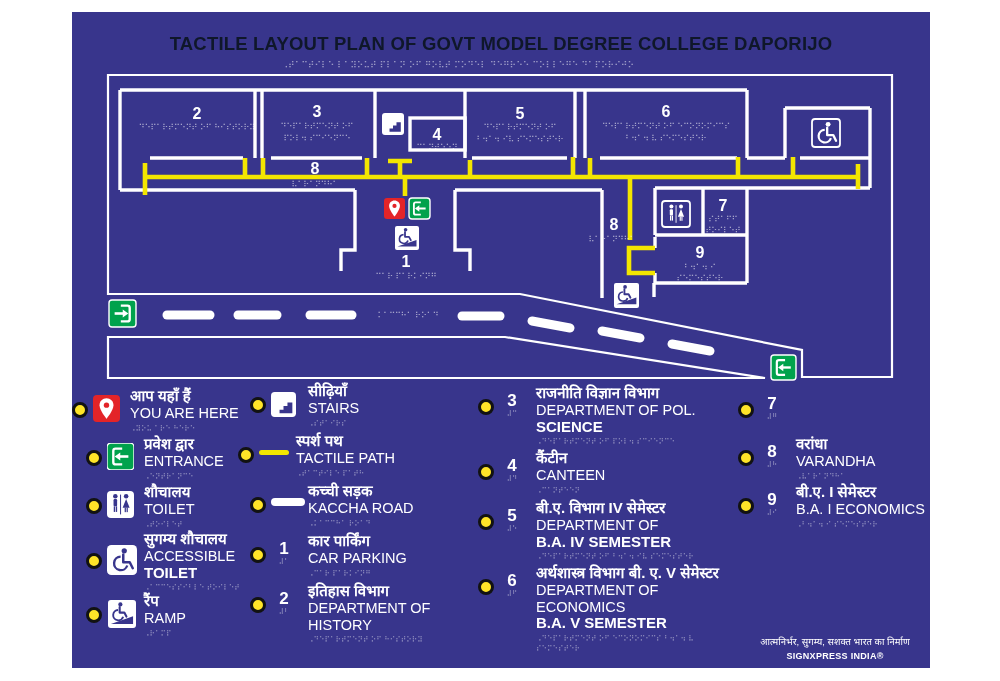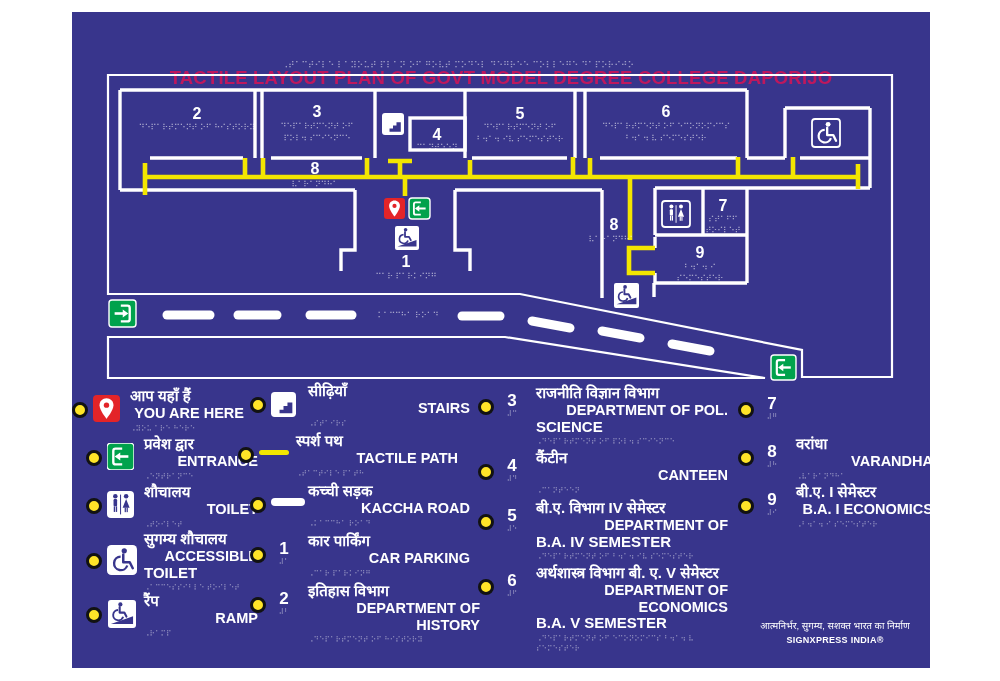"TACTILE LAYOUT PLAN OF GOVT" .title { color: #be185d -> #0f172a; margin-top: 34px -> none }
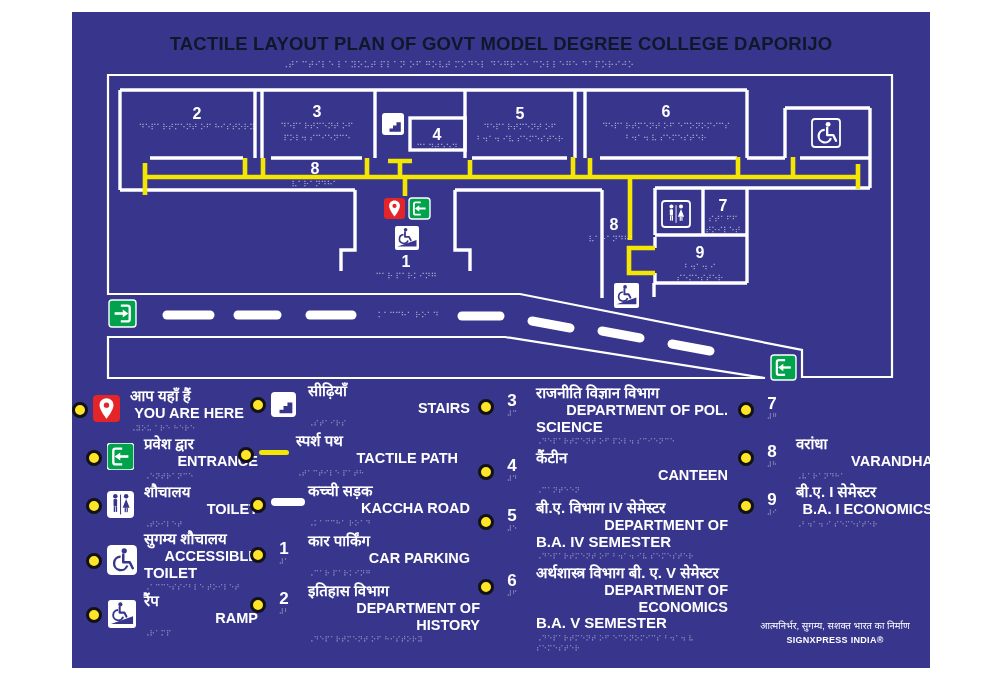"YOU ARE HERE" .en { font-weight: bold -> normal; text-align: right -> none }
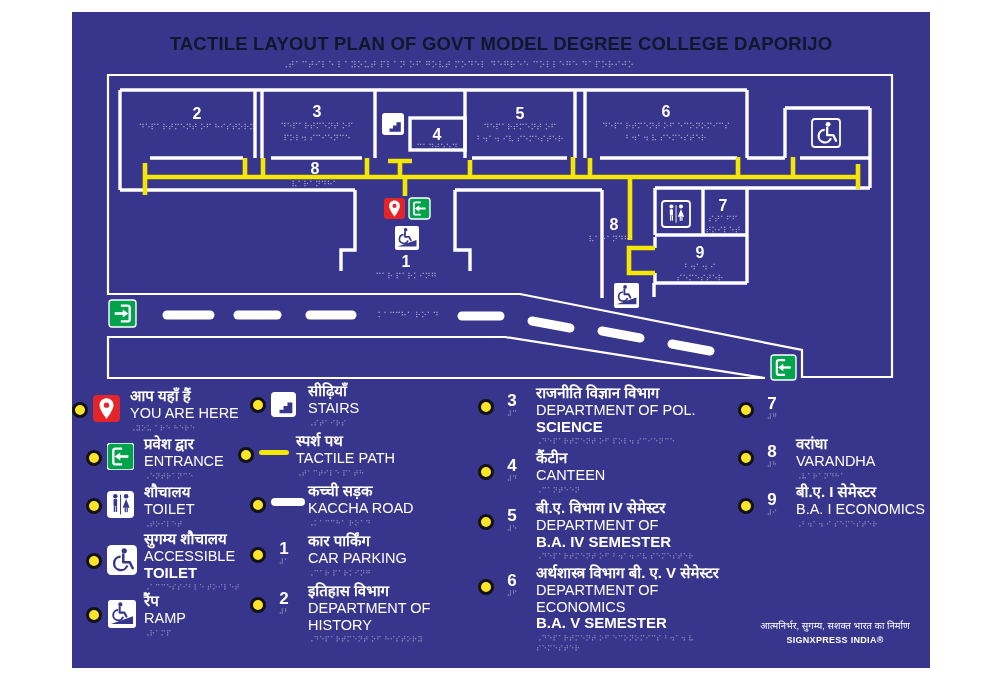"आत्मनिर्भर, सुगम्य, सशक्त भारत का" .footer .tag { margin-top: none -> 16px }
